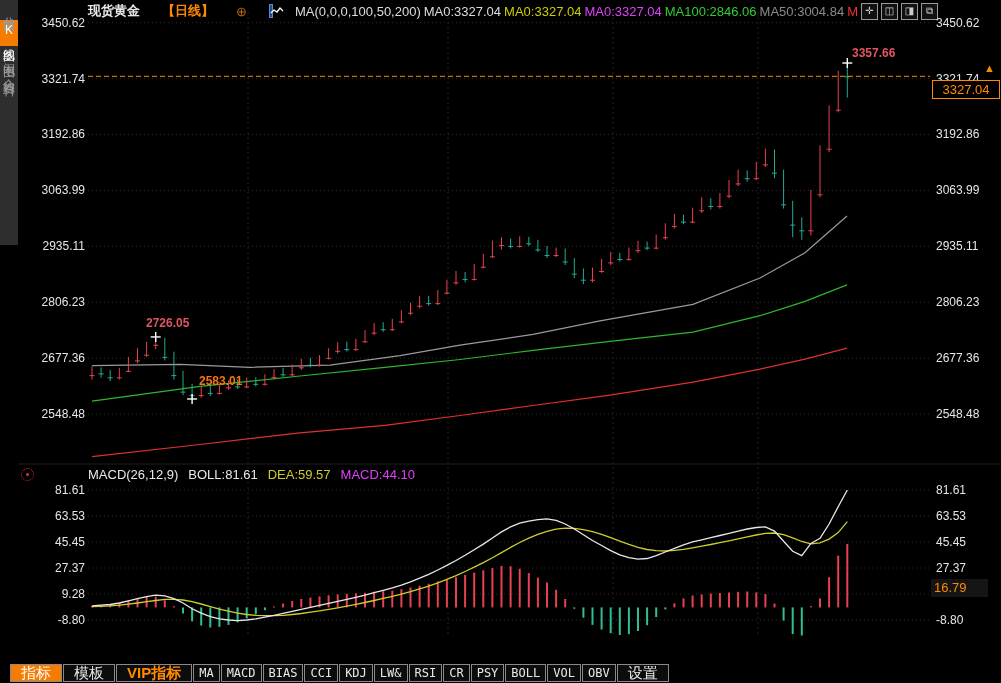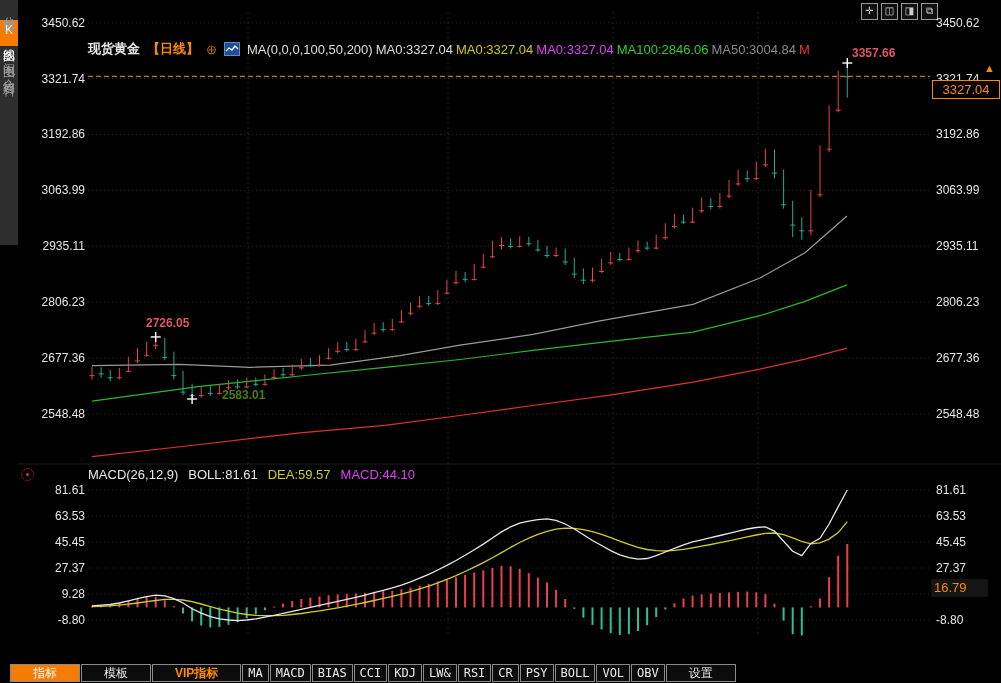"现货黄金" #topbar { gap: 7px -> 22px; margin-top: 38px -> none }
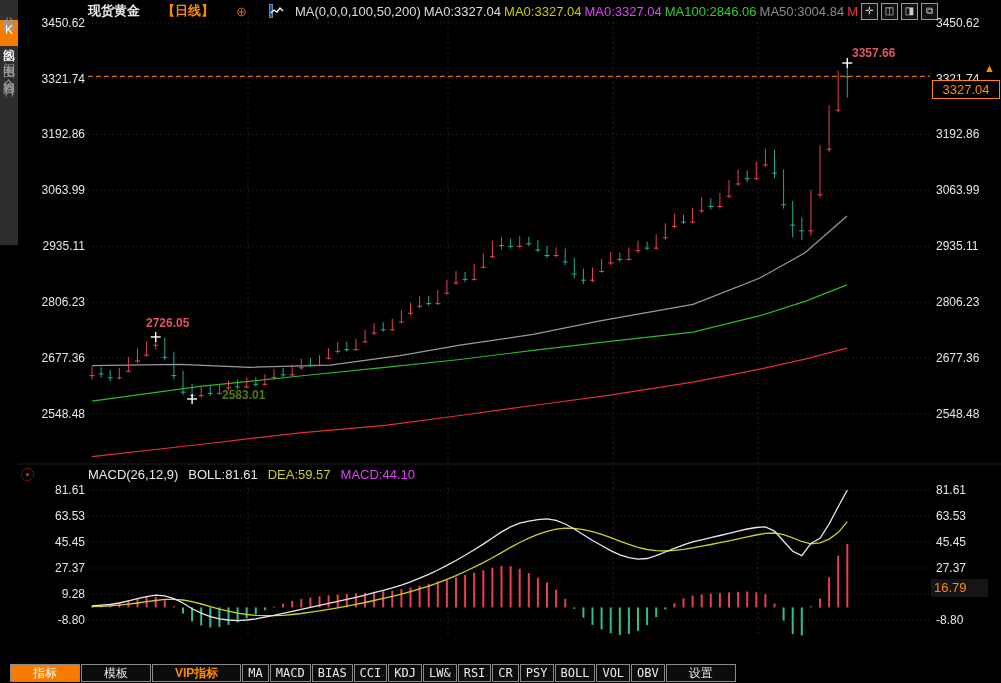"2583.01" span.ann { color: #4d7c0f -> #f97316; margin-left: 23px -> none; top: 388px -> 374px }
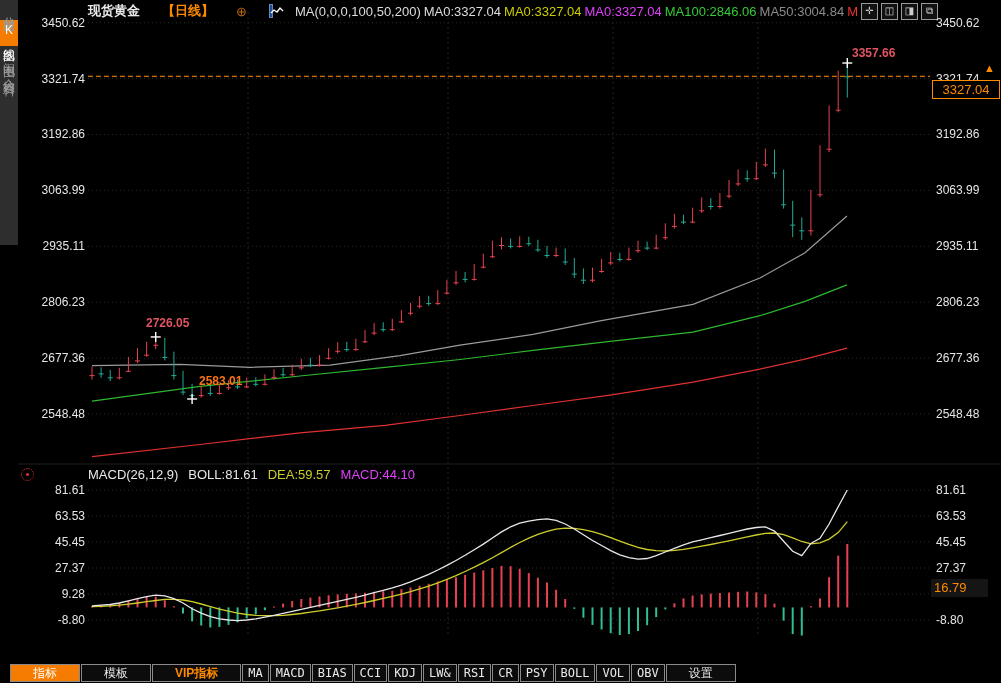"指标" .tab { font-size: 12px -> 15px; padding: 0 22px -> 0 10px }
